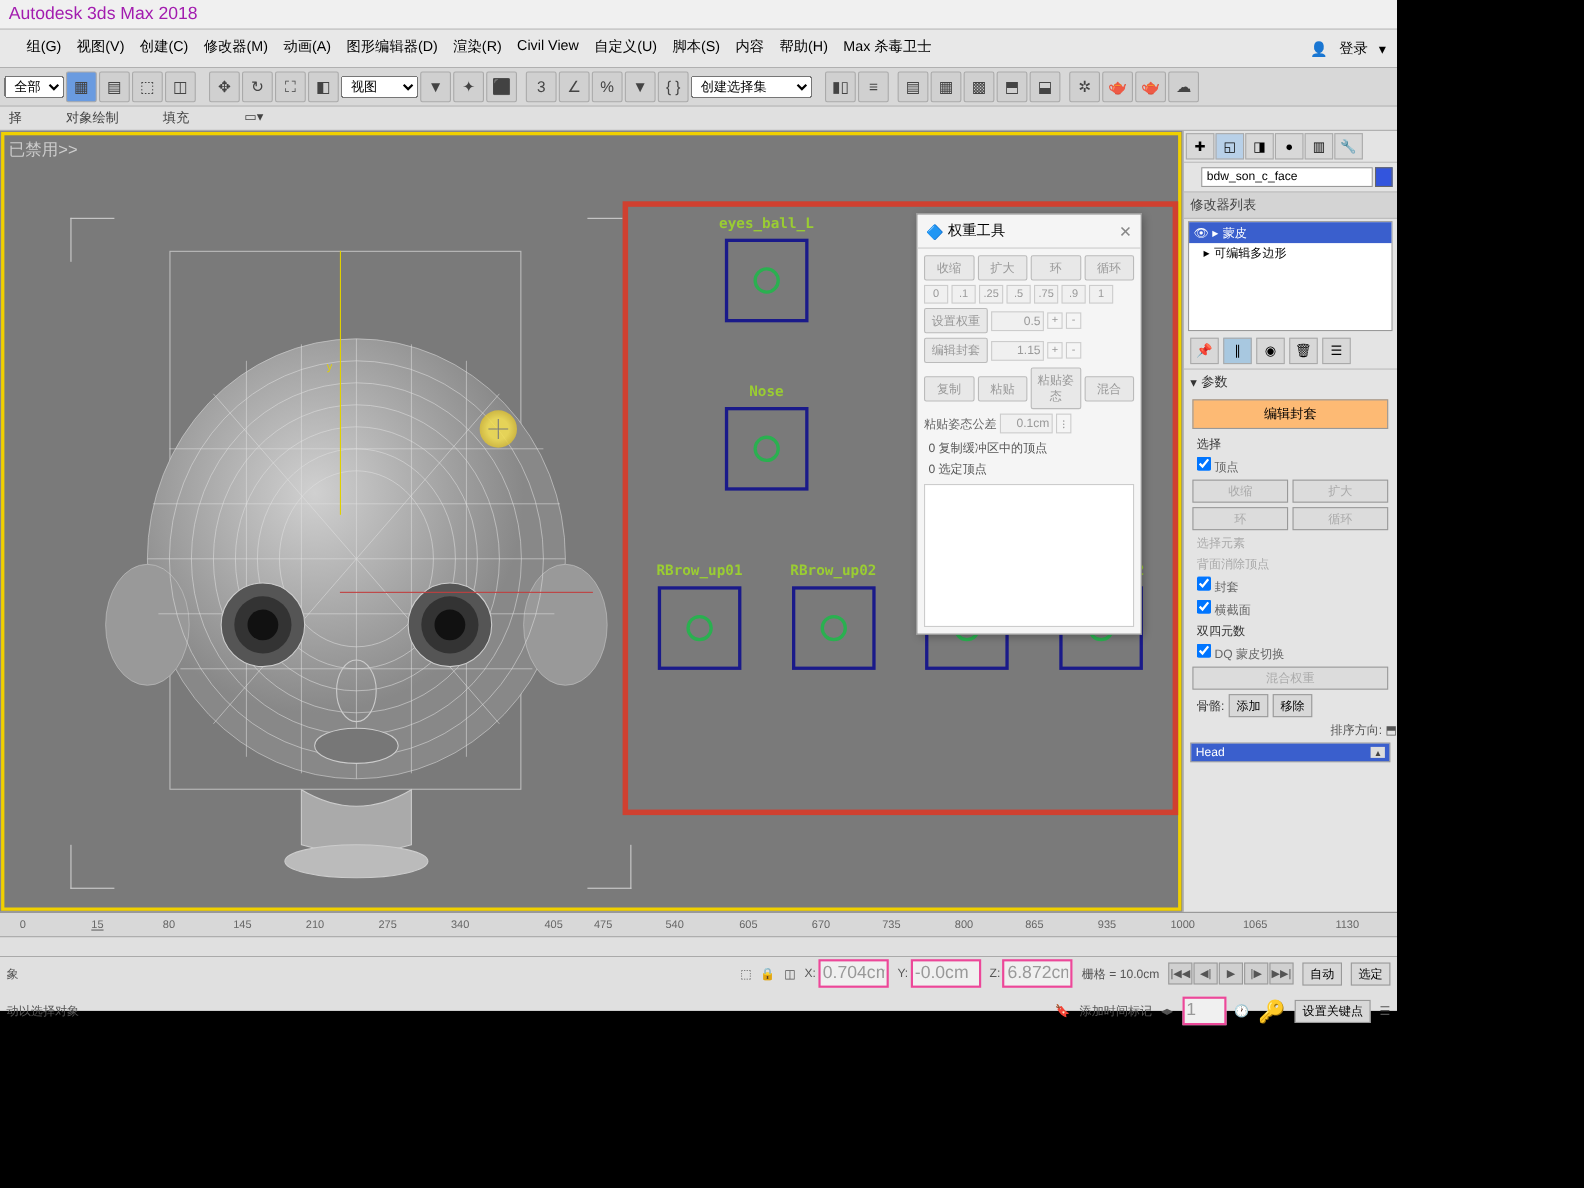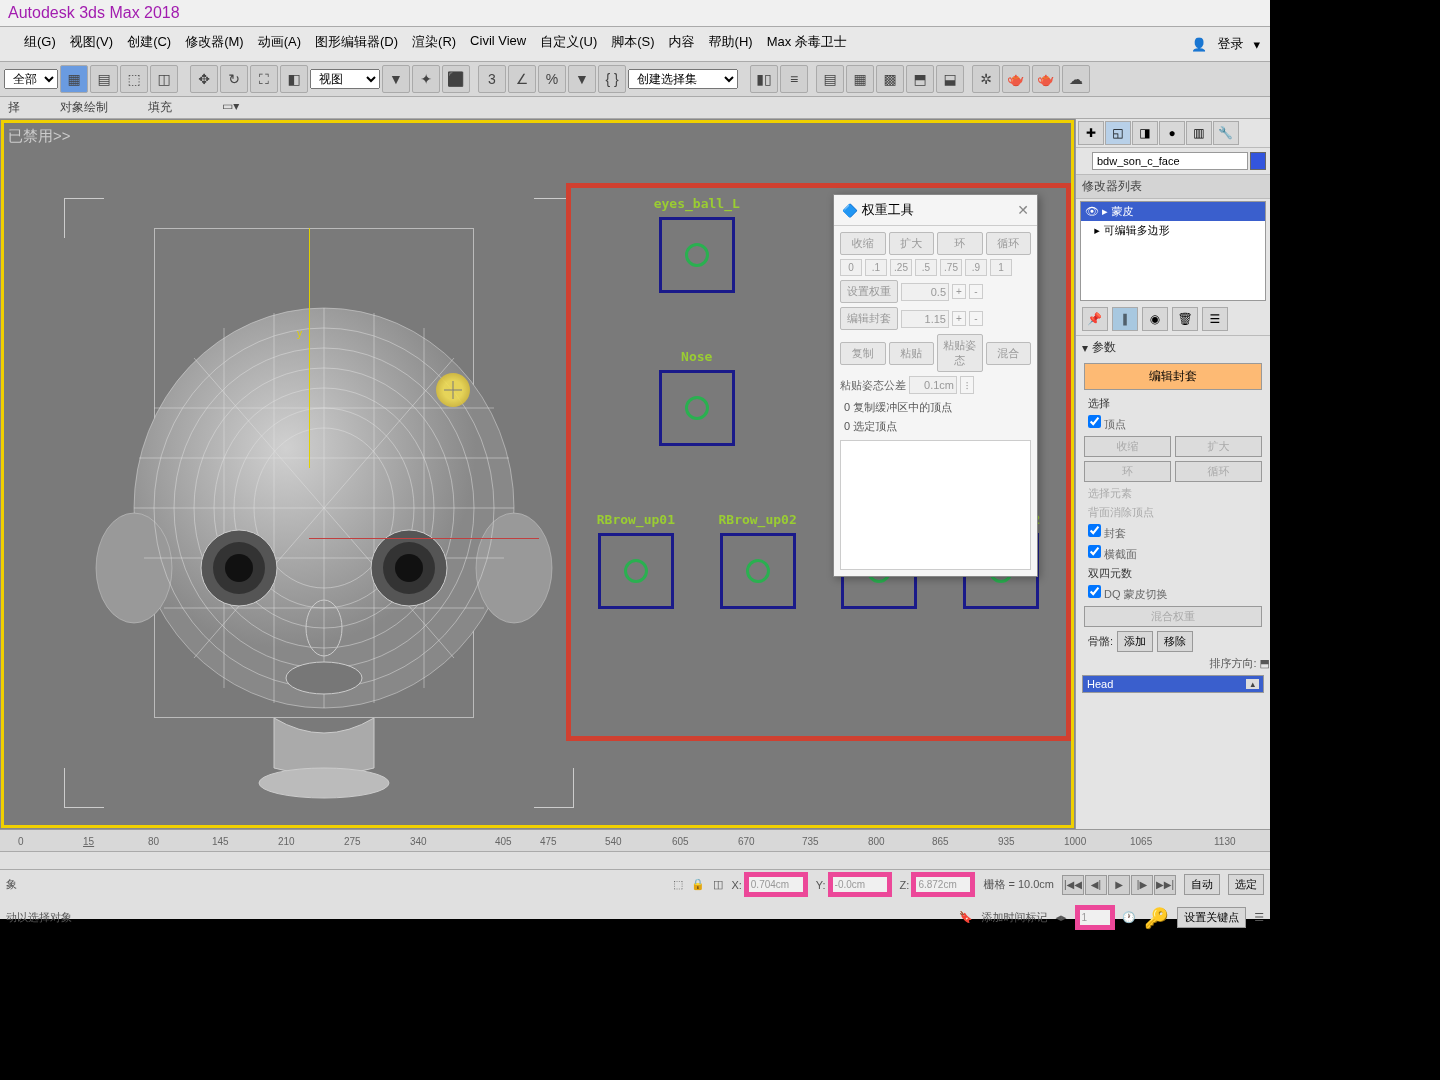"0.704cm" .coord-input { border: 5px solid #ec4899 -> 2px solid #ec4899; font-size: 10px -> 16px }
